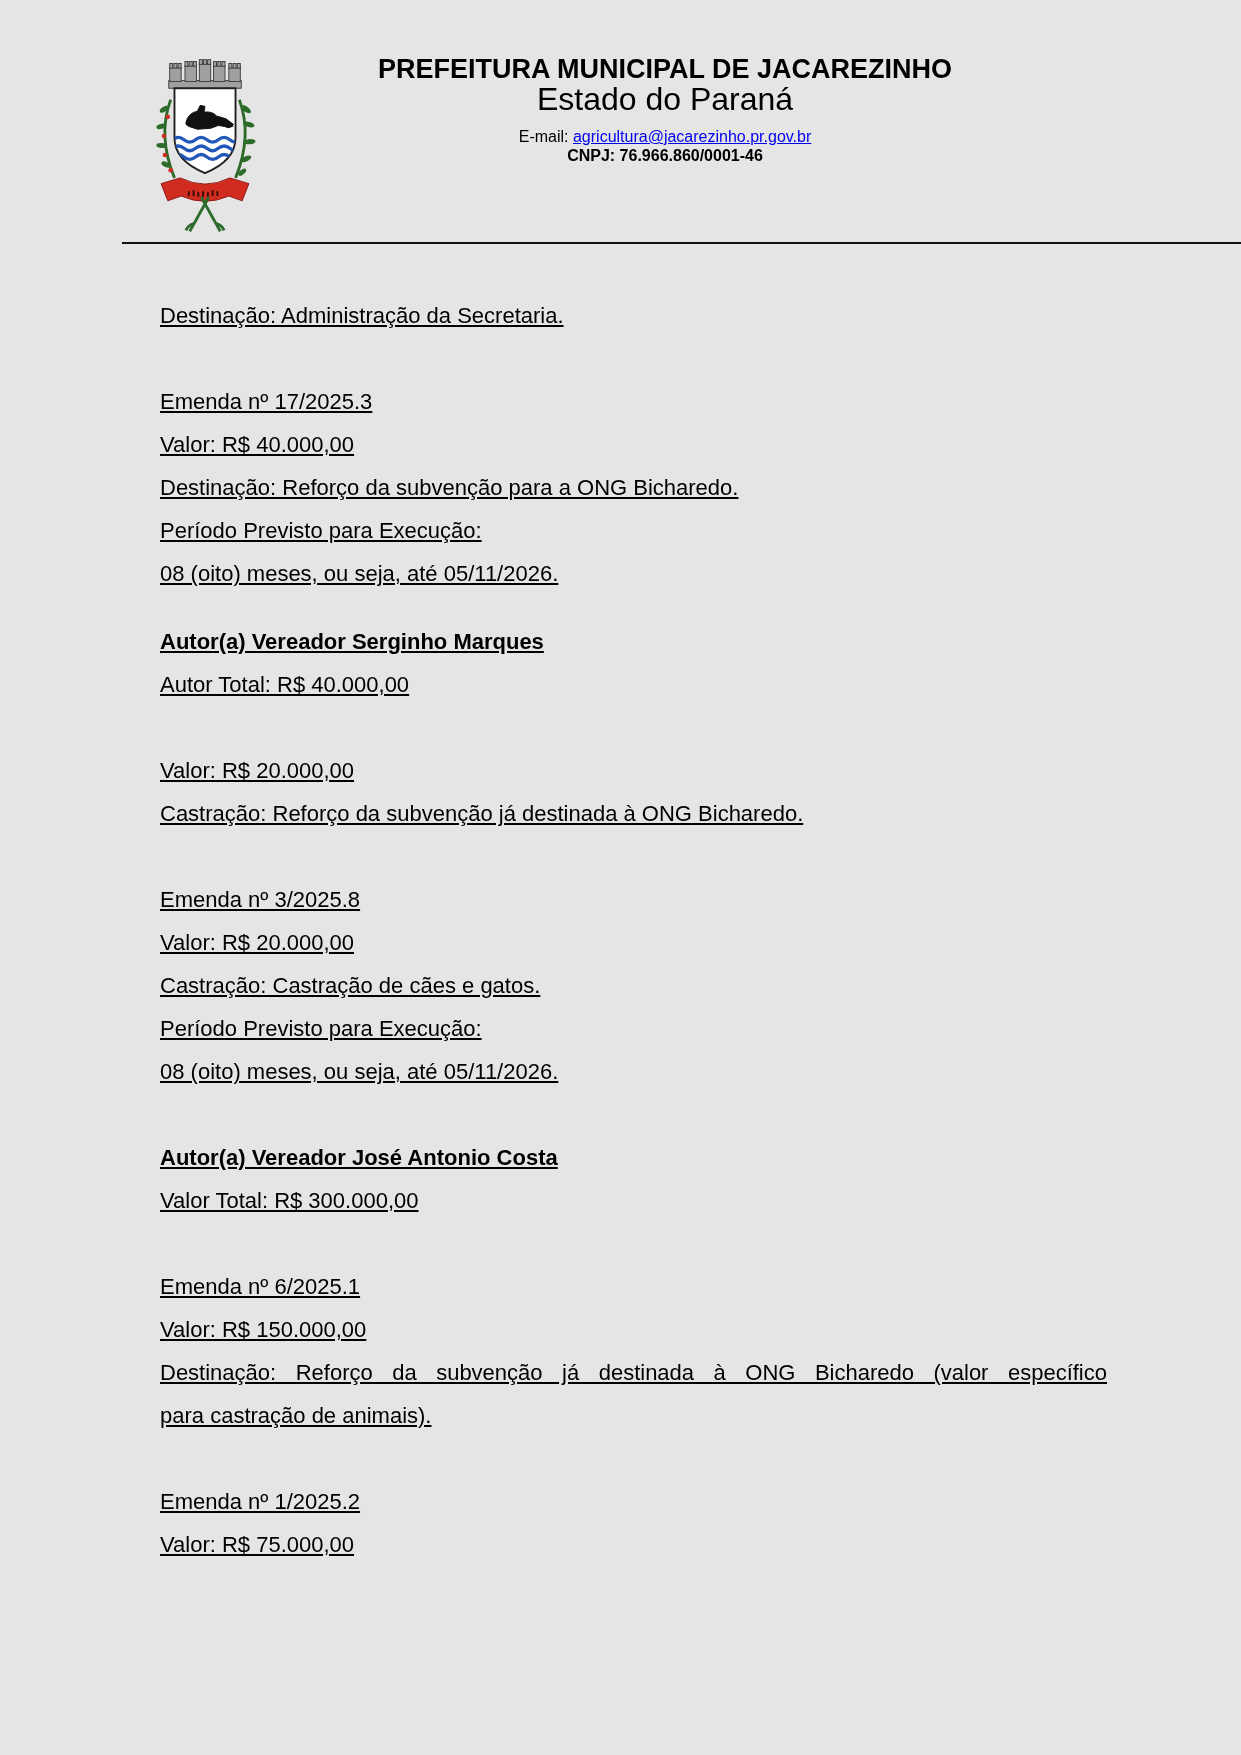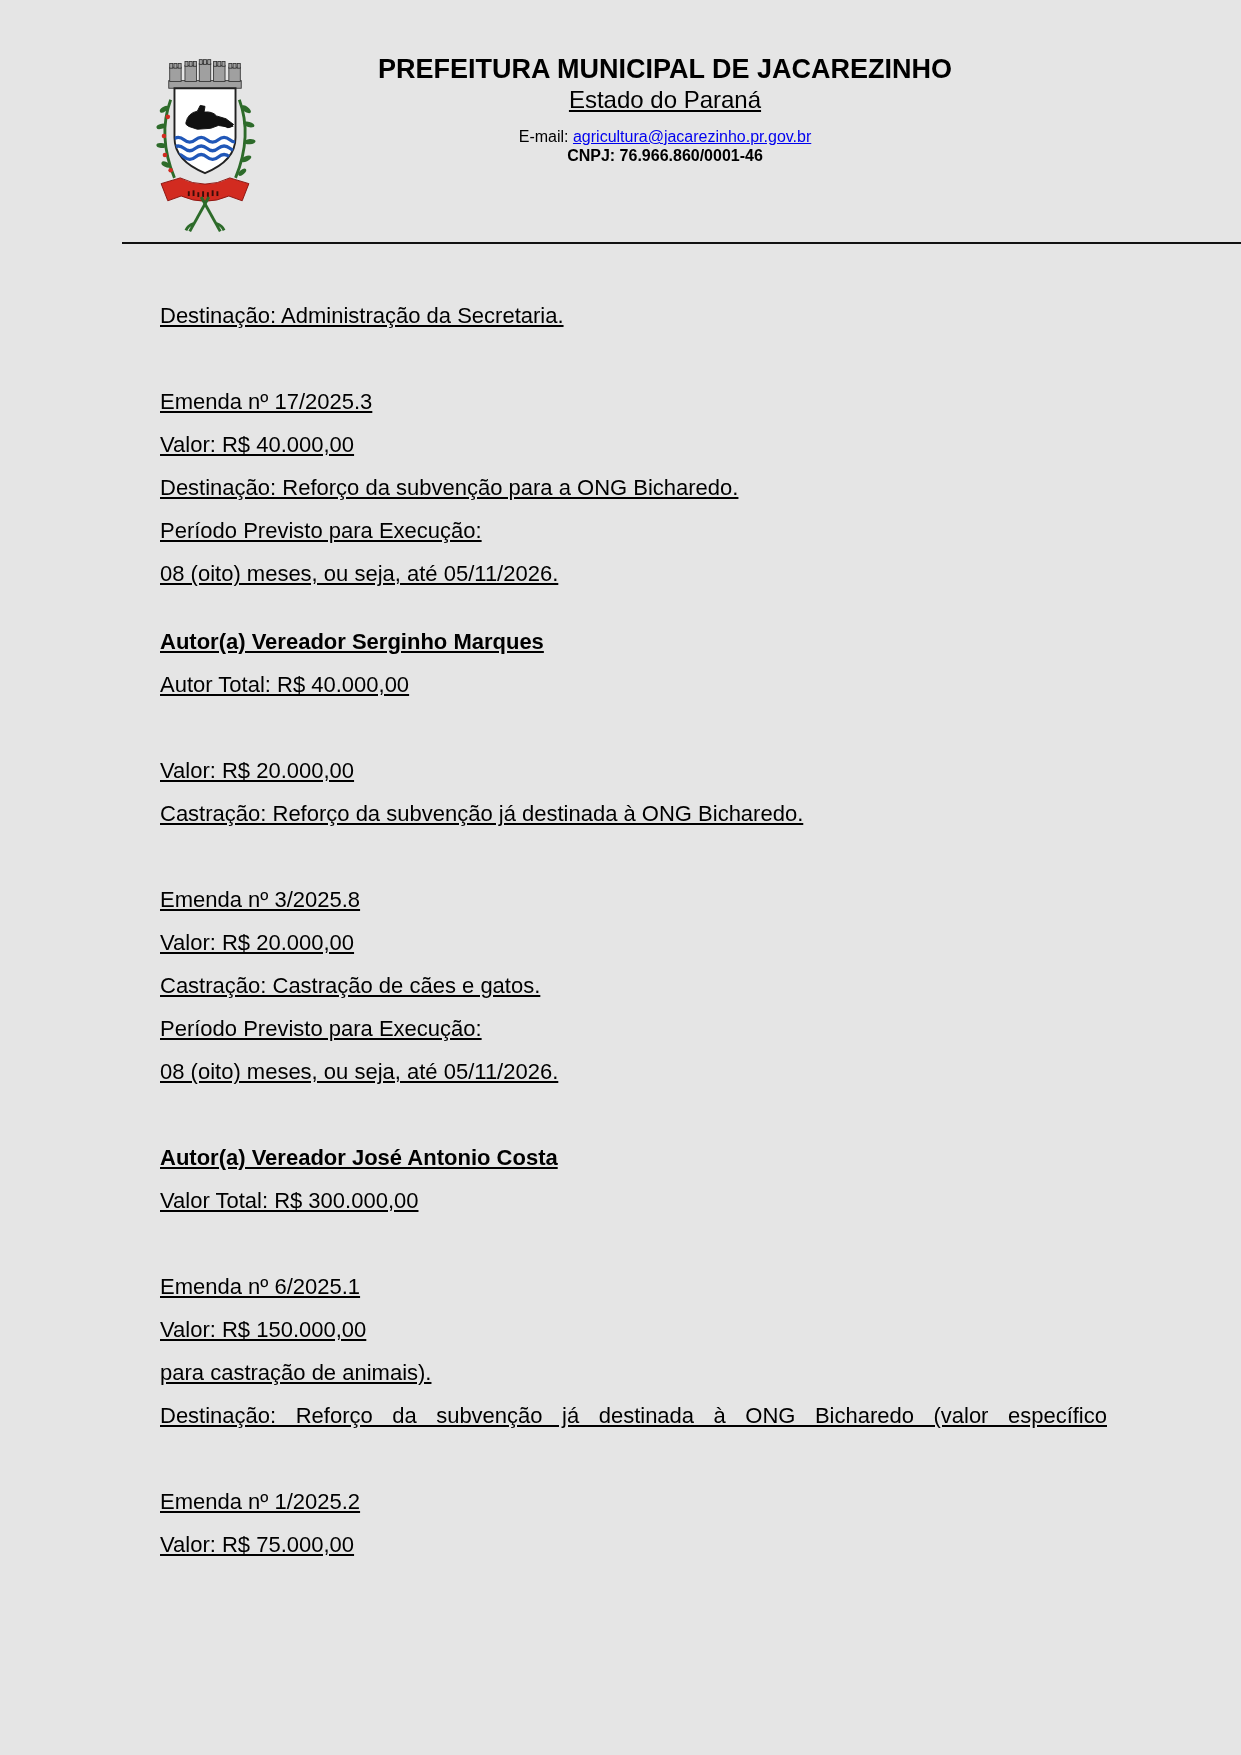"Estado do Paraná" .subtitle { font-size: 24px -> 32px; text-decoration: underline -> none }
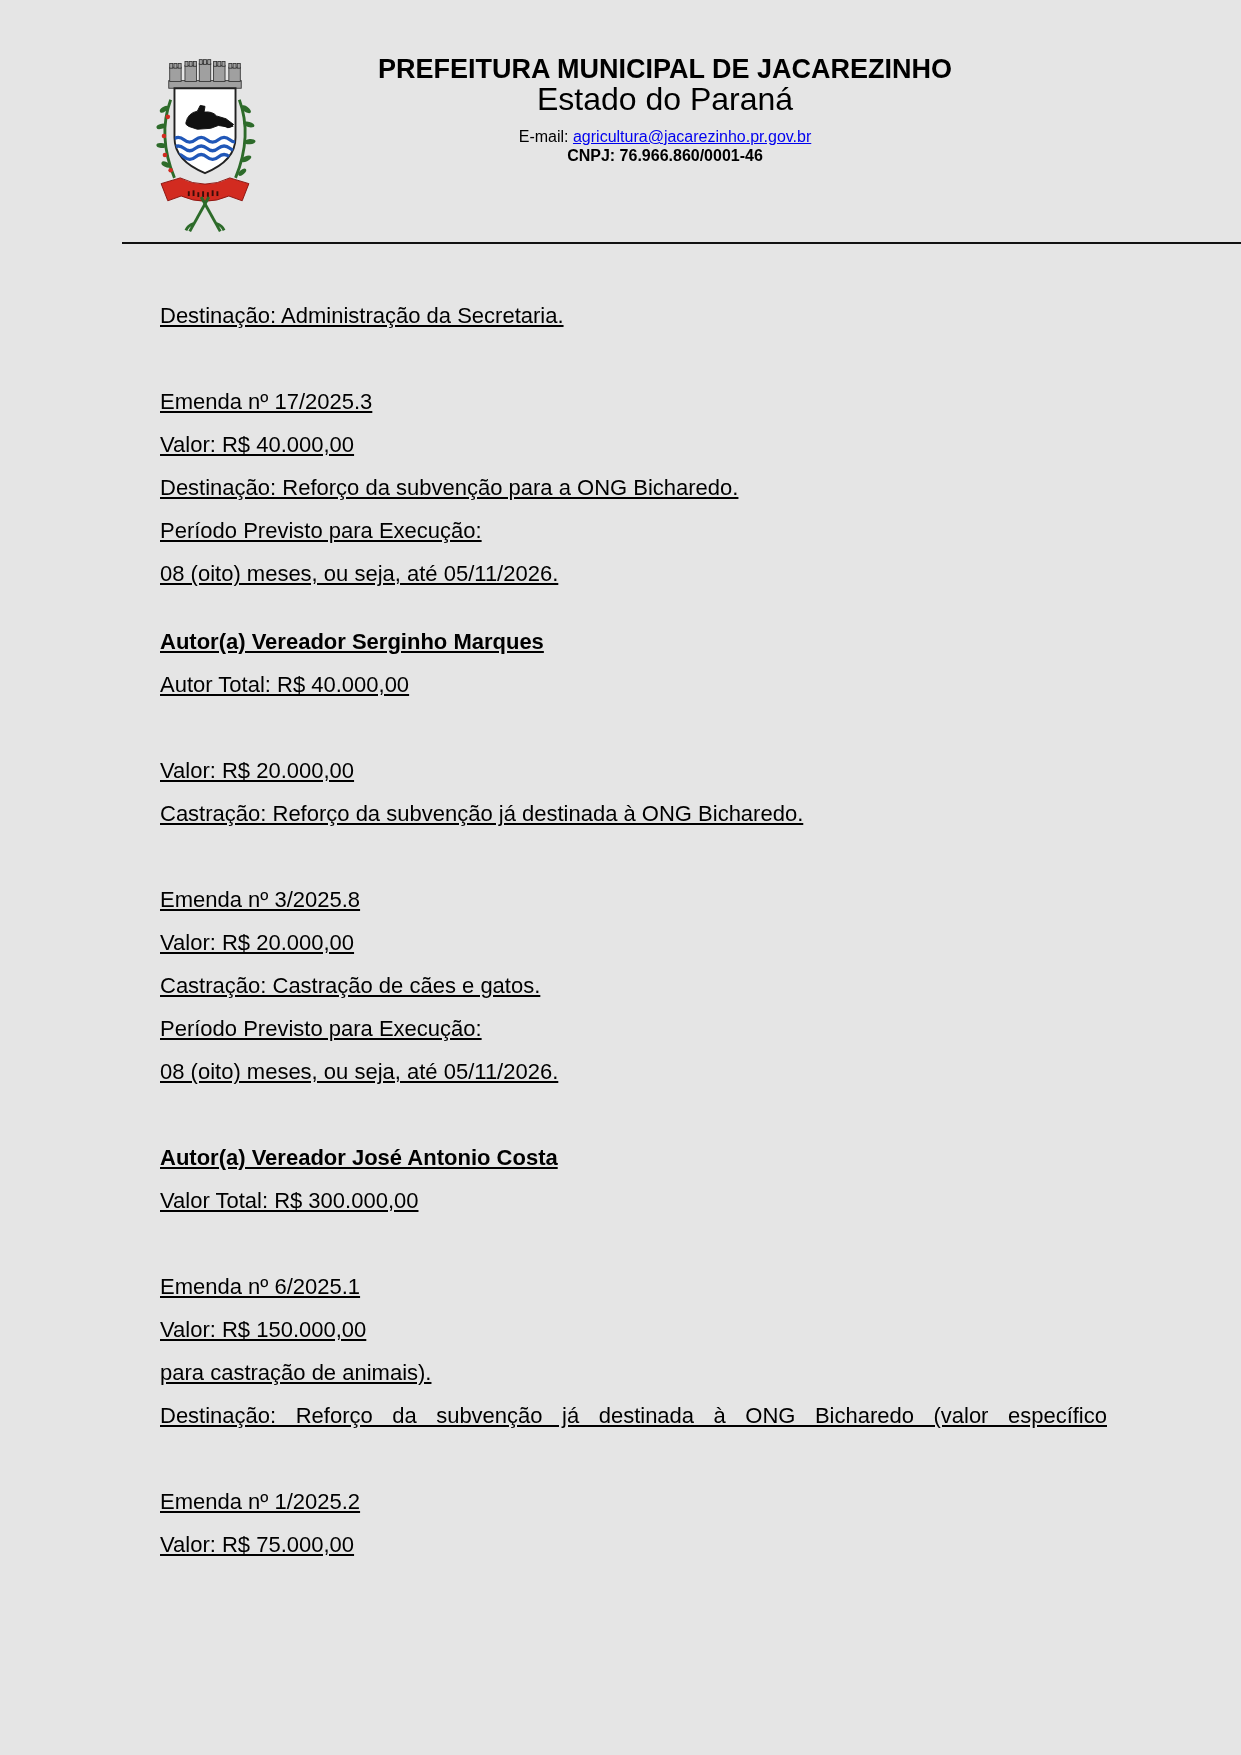"para castração de animais)." div.line { order: before "Destinação: Reforço da subvenção já destinada à ONG Bicharedo" -> after "Destinação: Reforço da subvenção já destinada à ONG Bicharedo" }
